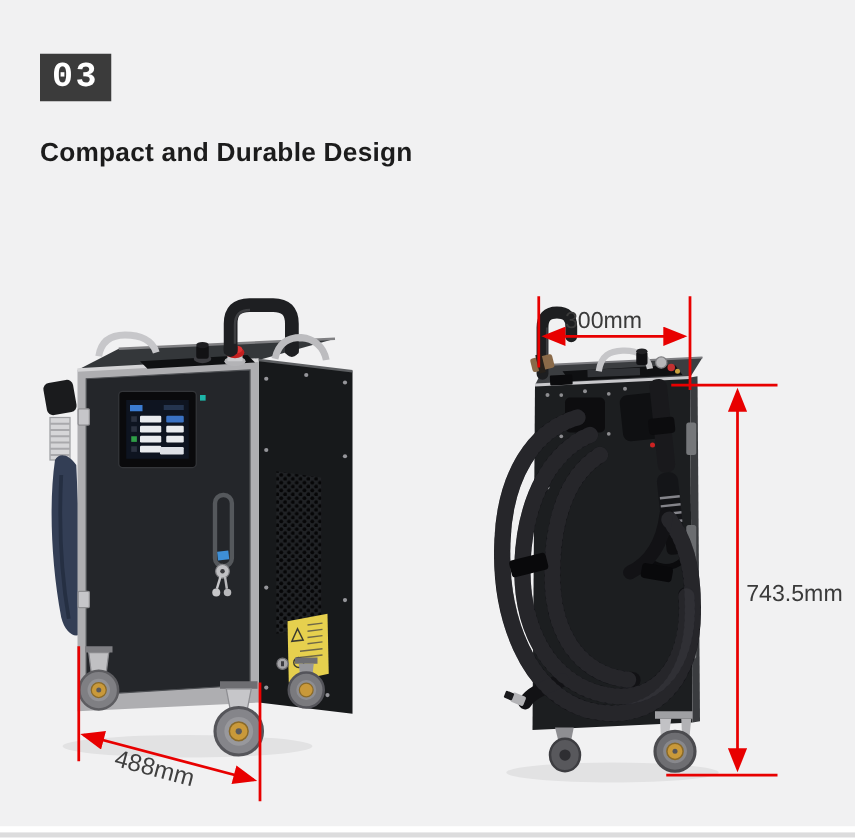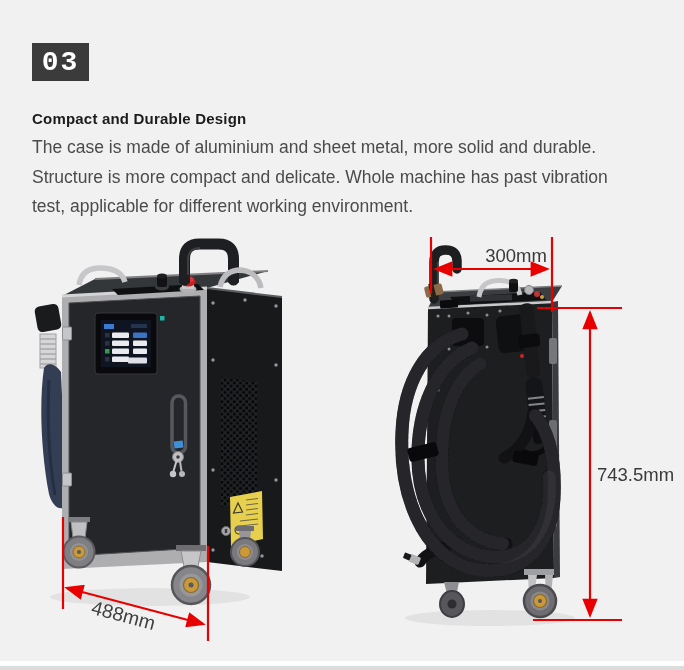"Compact and Durable Design" .title { font-size: 15px -> 21px }
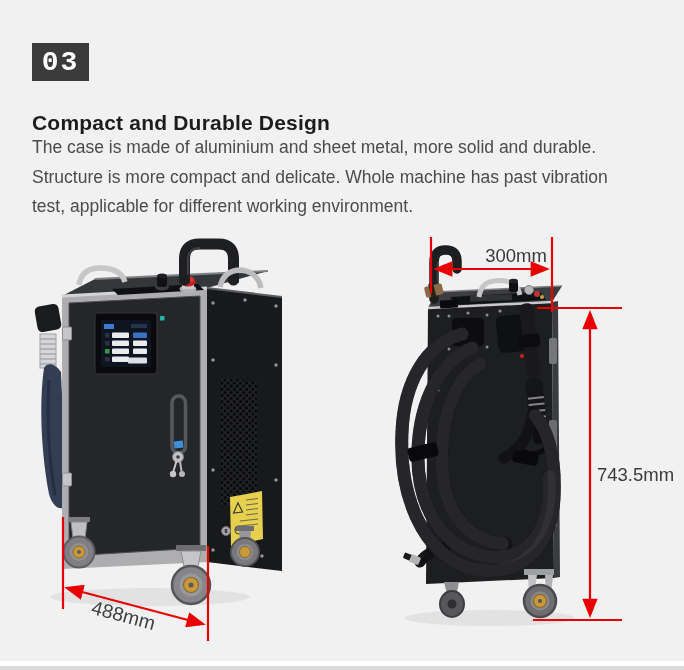"The case is made of" div.desc { html: <div> <div>The case is made of aluminium and sheet metal, more solid and durable.</div> <div>Structure is more compact and delicate. Whole machine has past vibration</div> <div>test, applicable for different working environment.</div> </div> -> none }
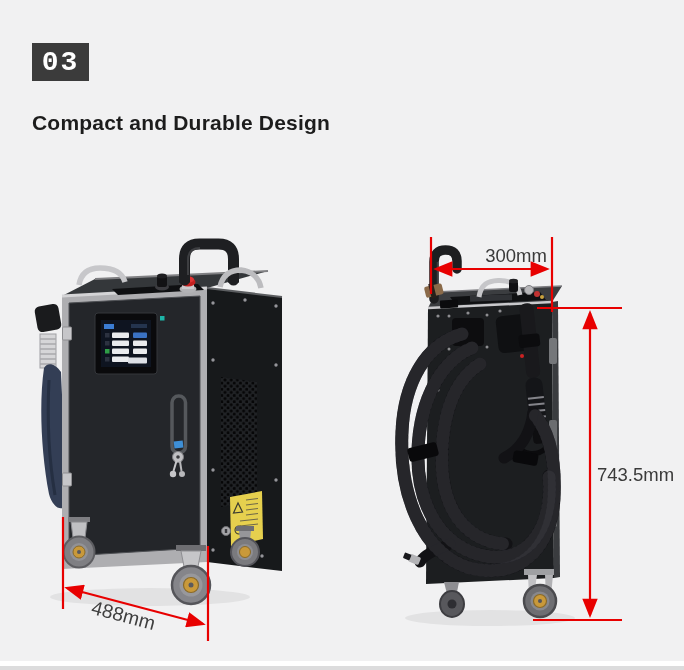"300mm" div.dim-label { left: 480px -> 452px; text-align: center -> left }
